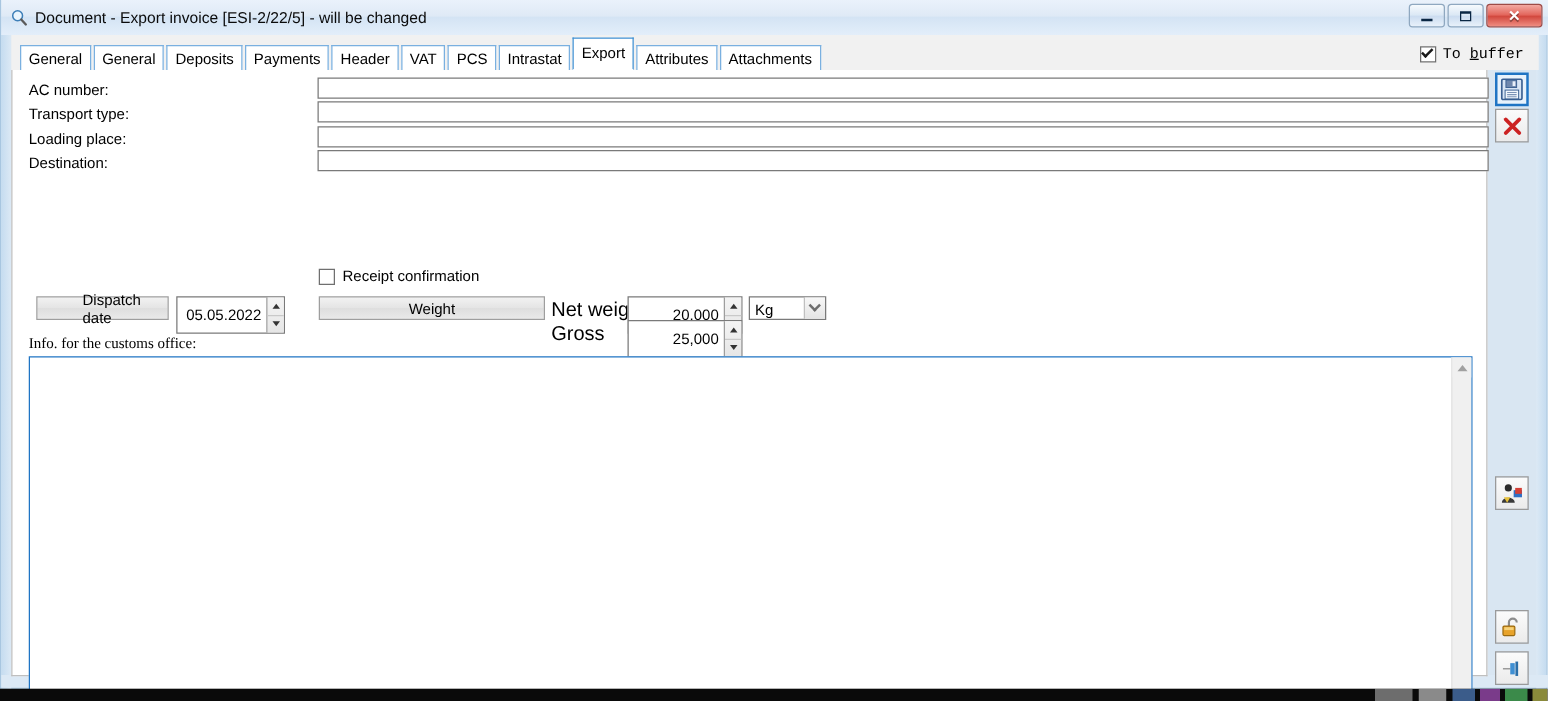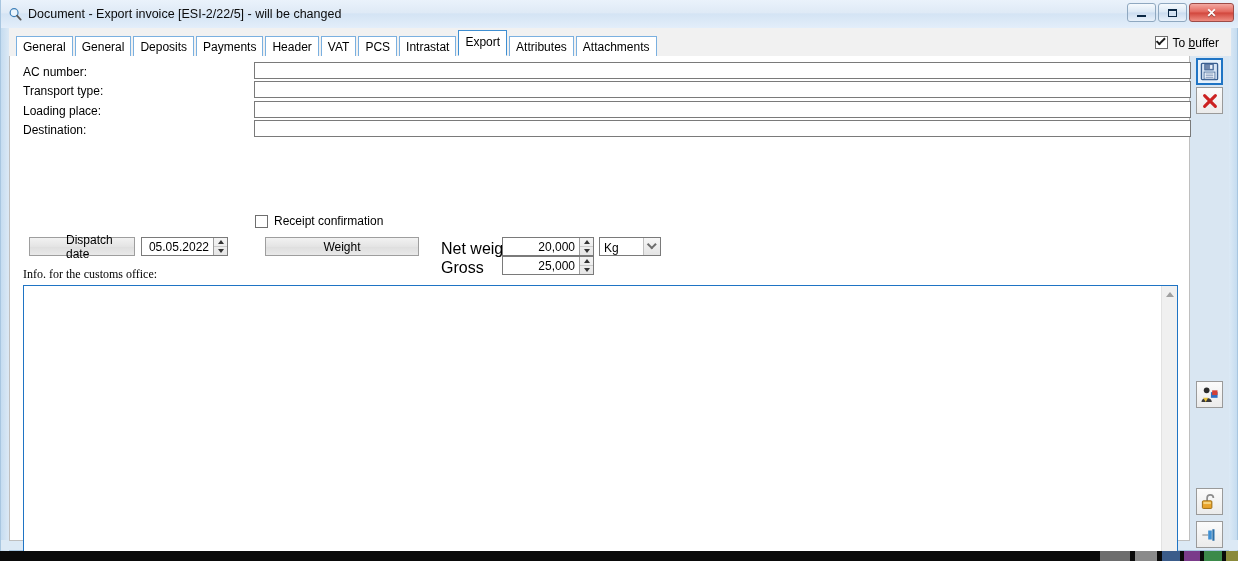"To buffer" #to-buffer { align-items: flex-start -> flex-end; font-family: none -> Liberation Mono, monospace }
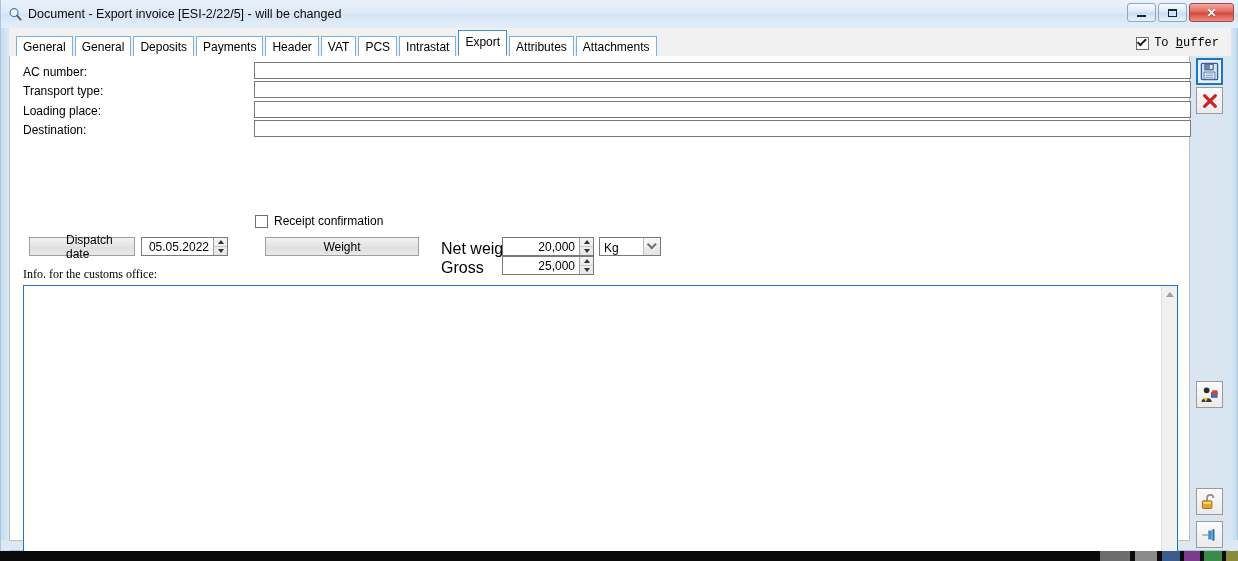"05.05.2022" .spin-wrap { height: 19px -> 30px }
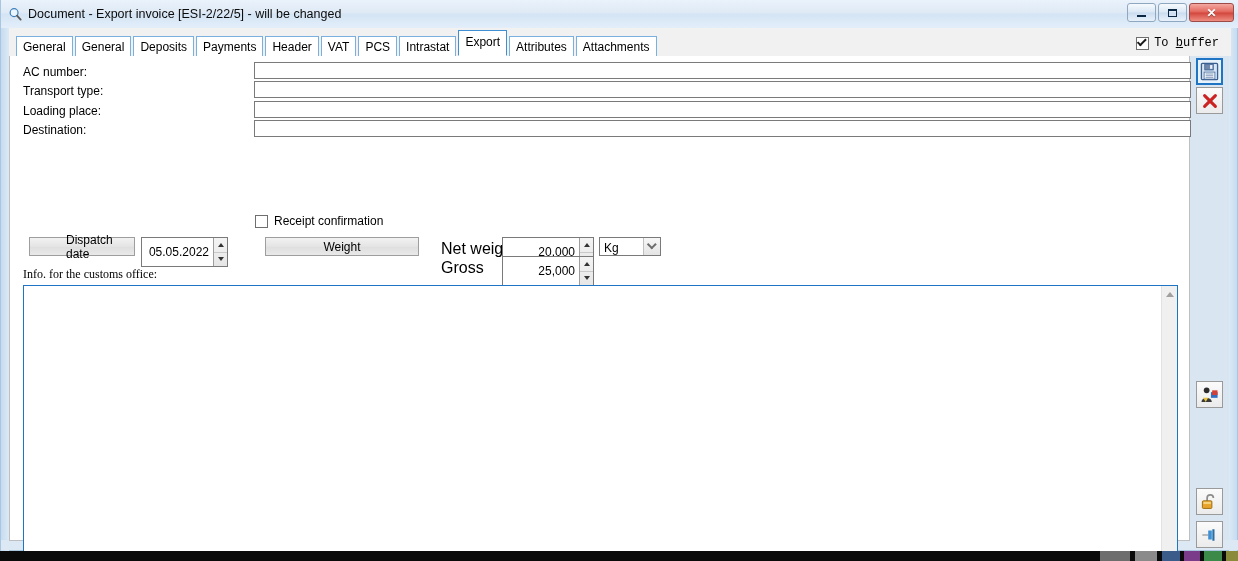"Weight" #weight-btn { left: 255px -> 245px; width: 154px -> 181px }
